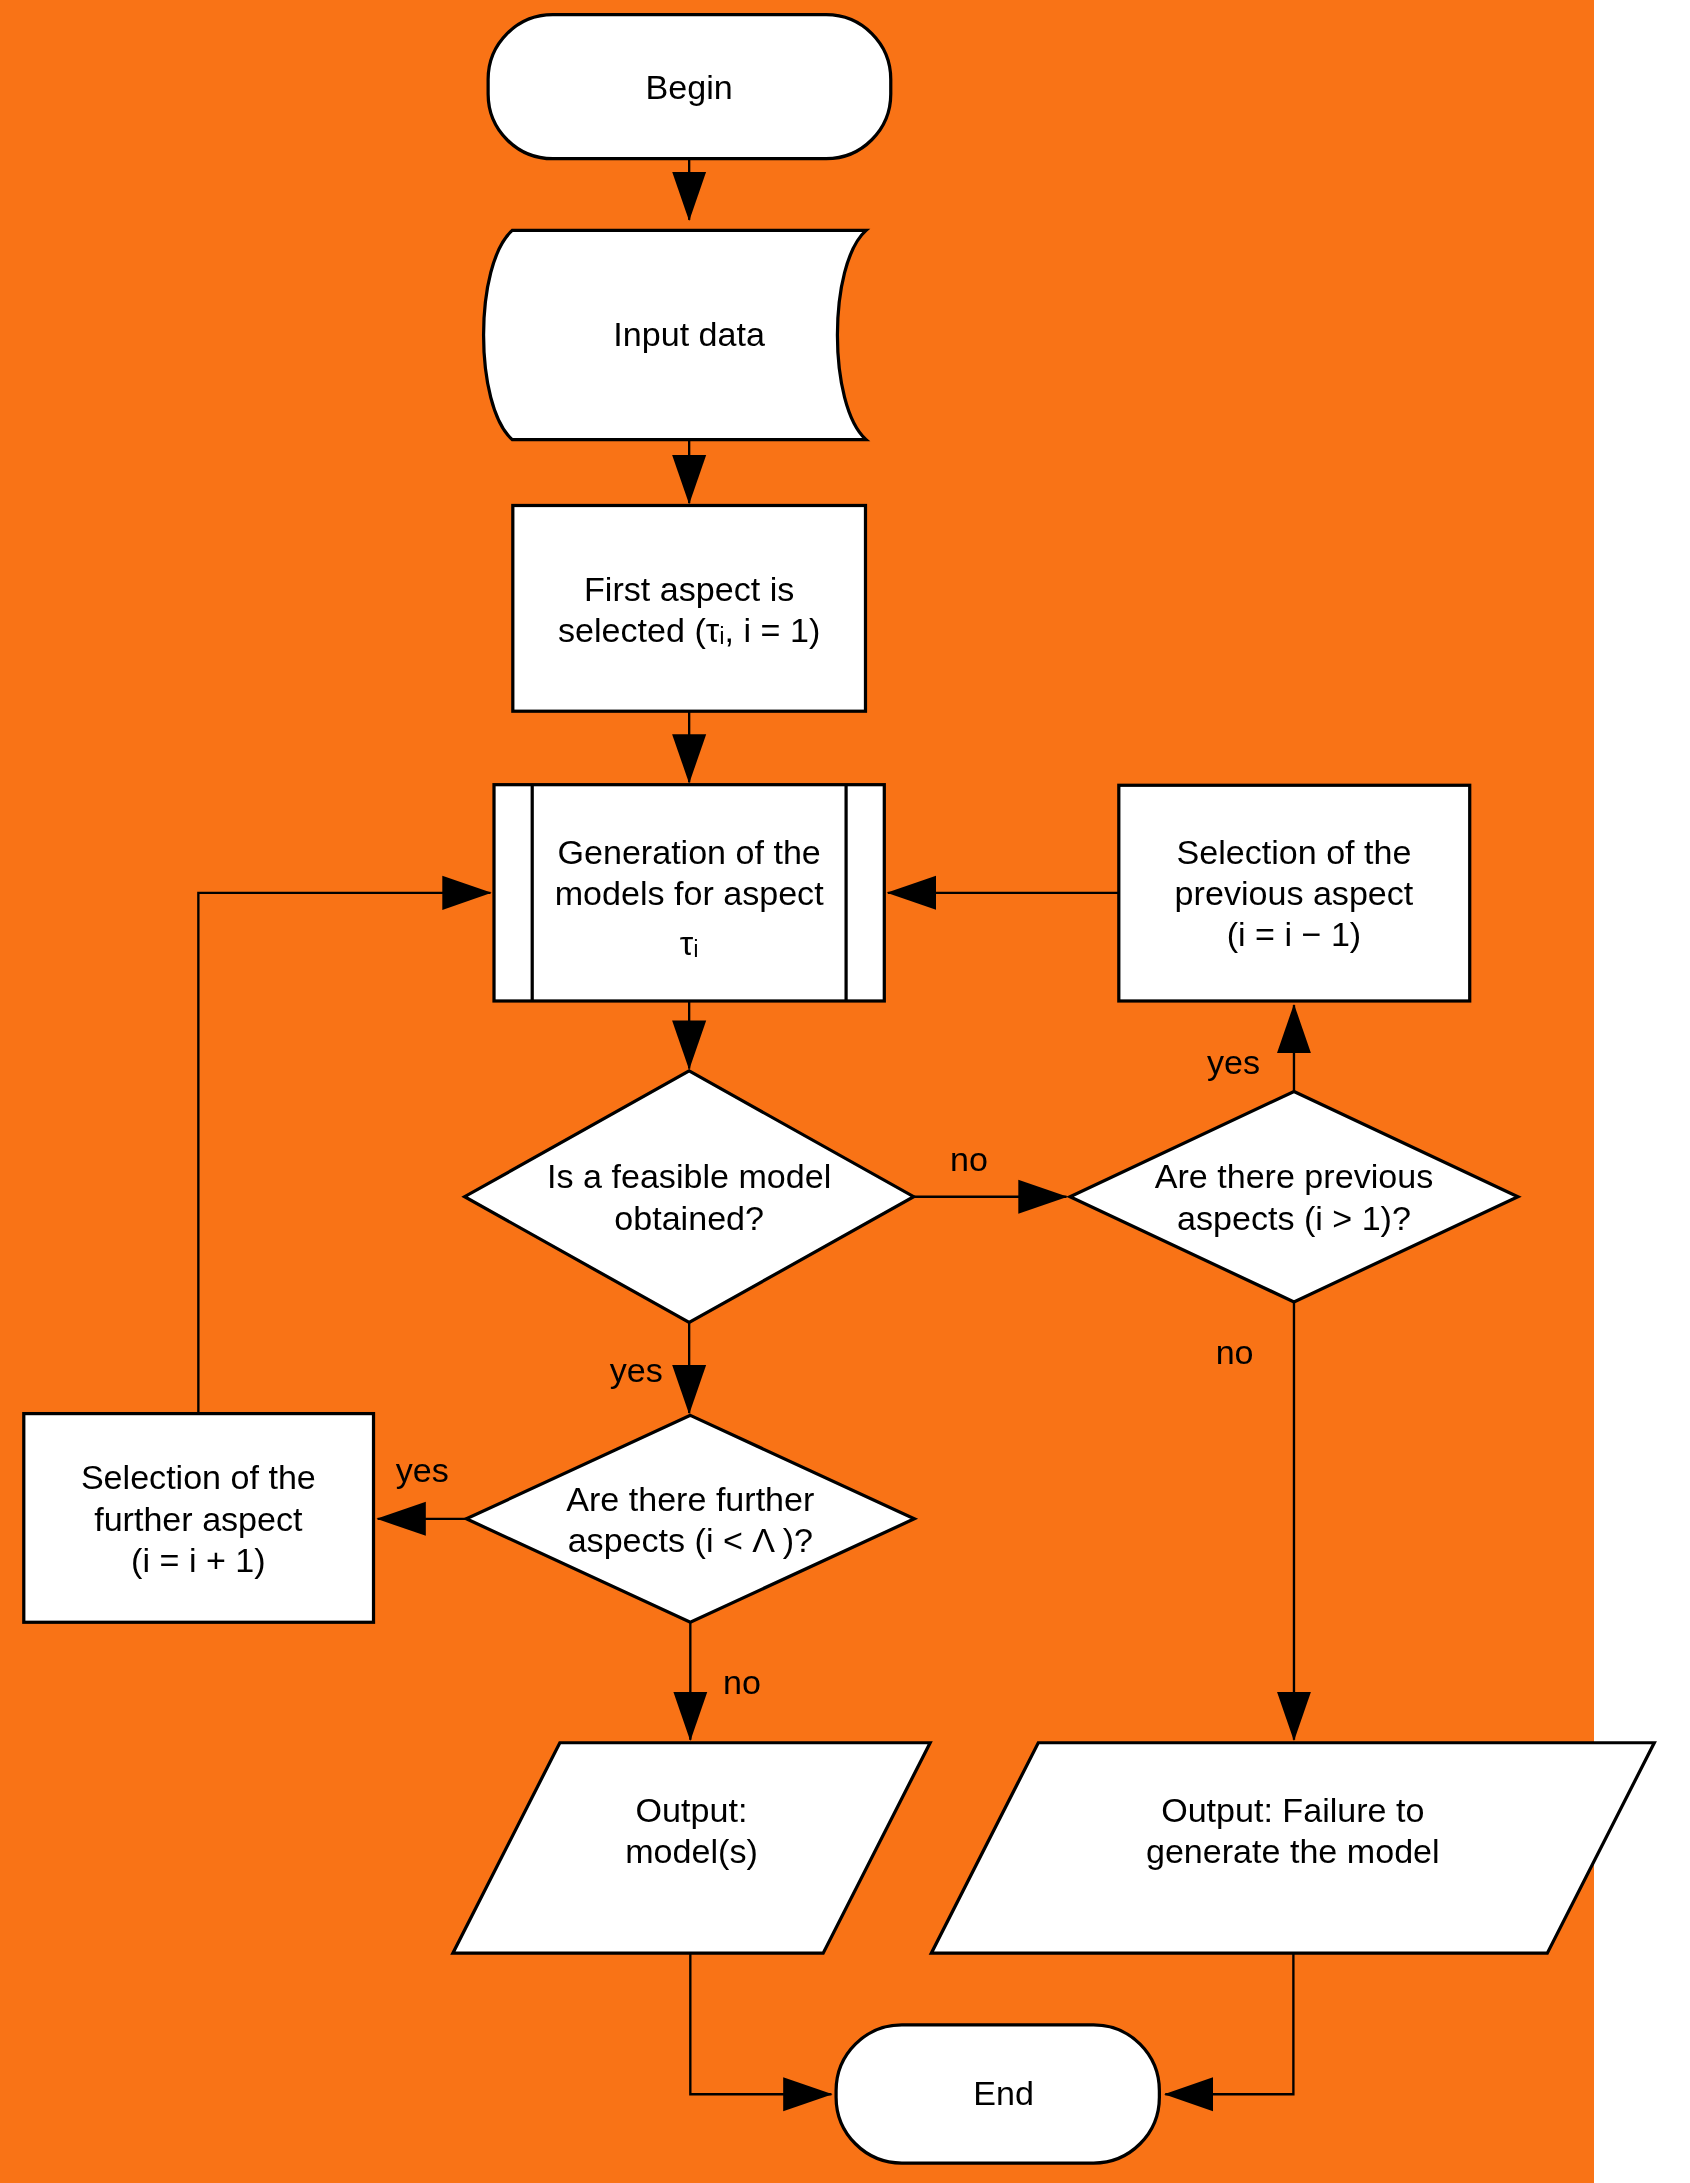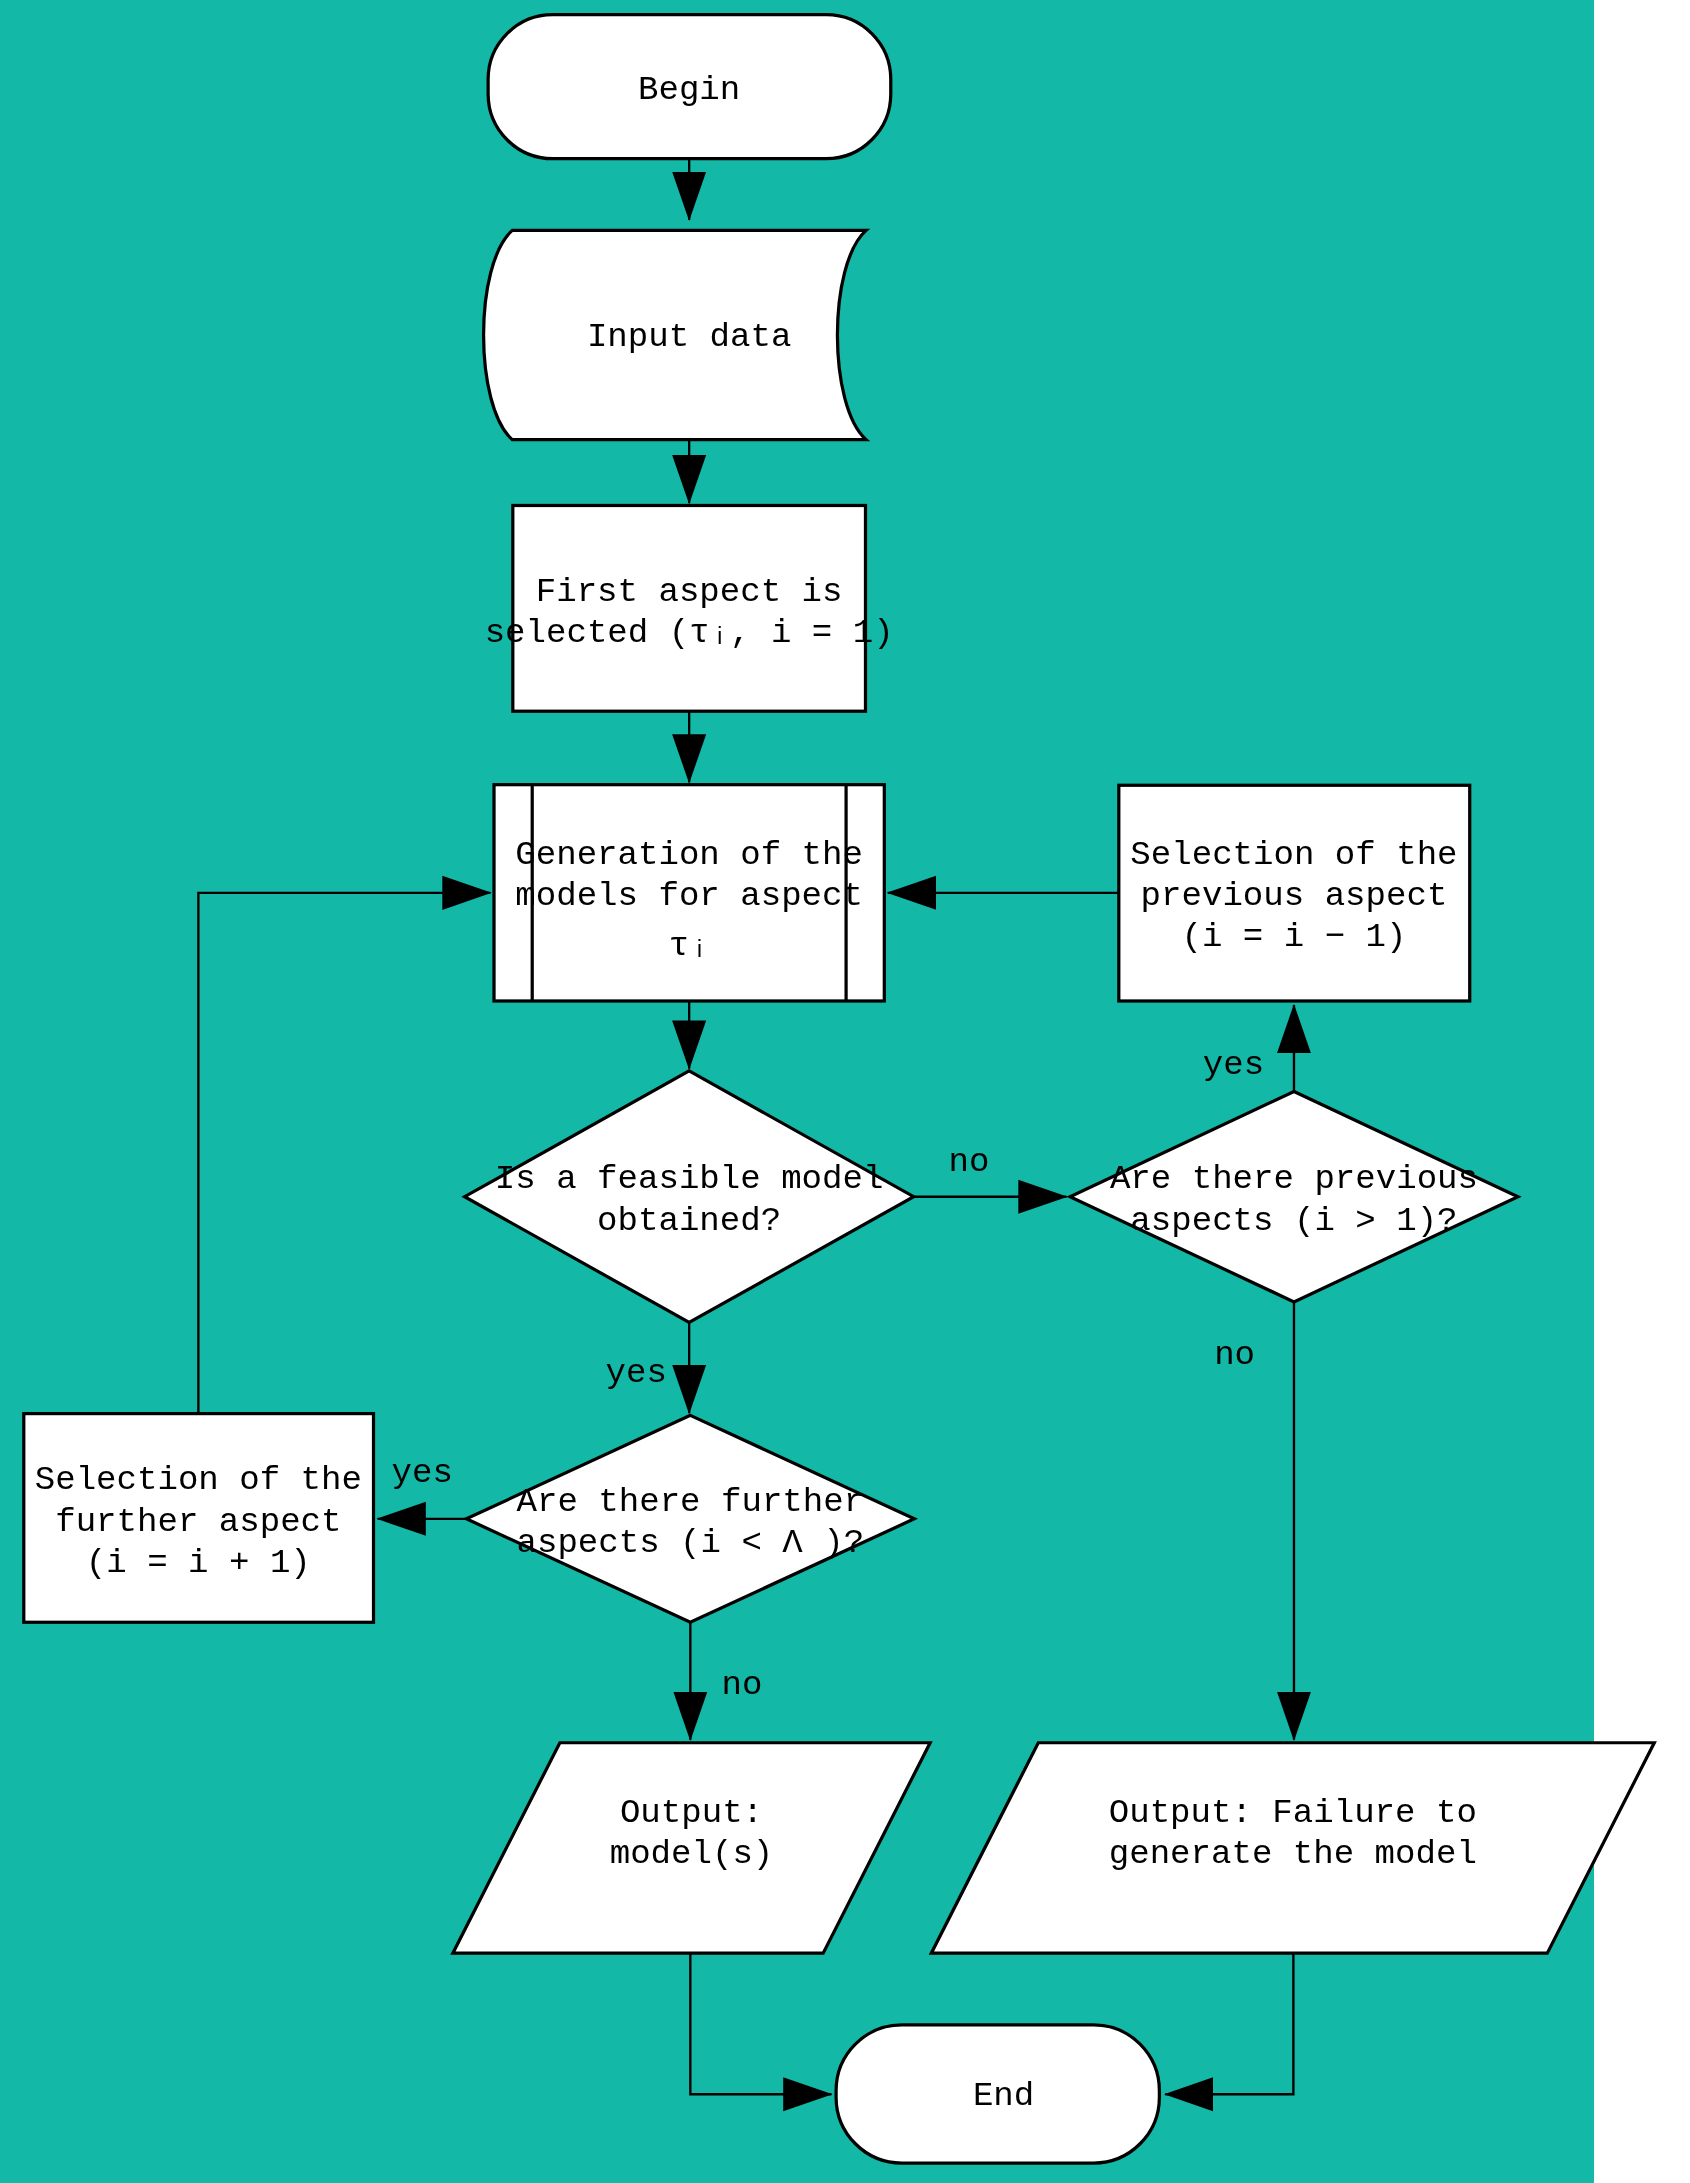"Begin" .canvas { background: #14b8a6 -> #f97316; font-family: Liberation Mono, monospace -> none }
